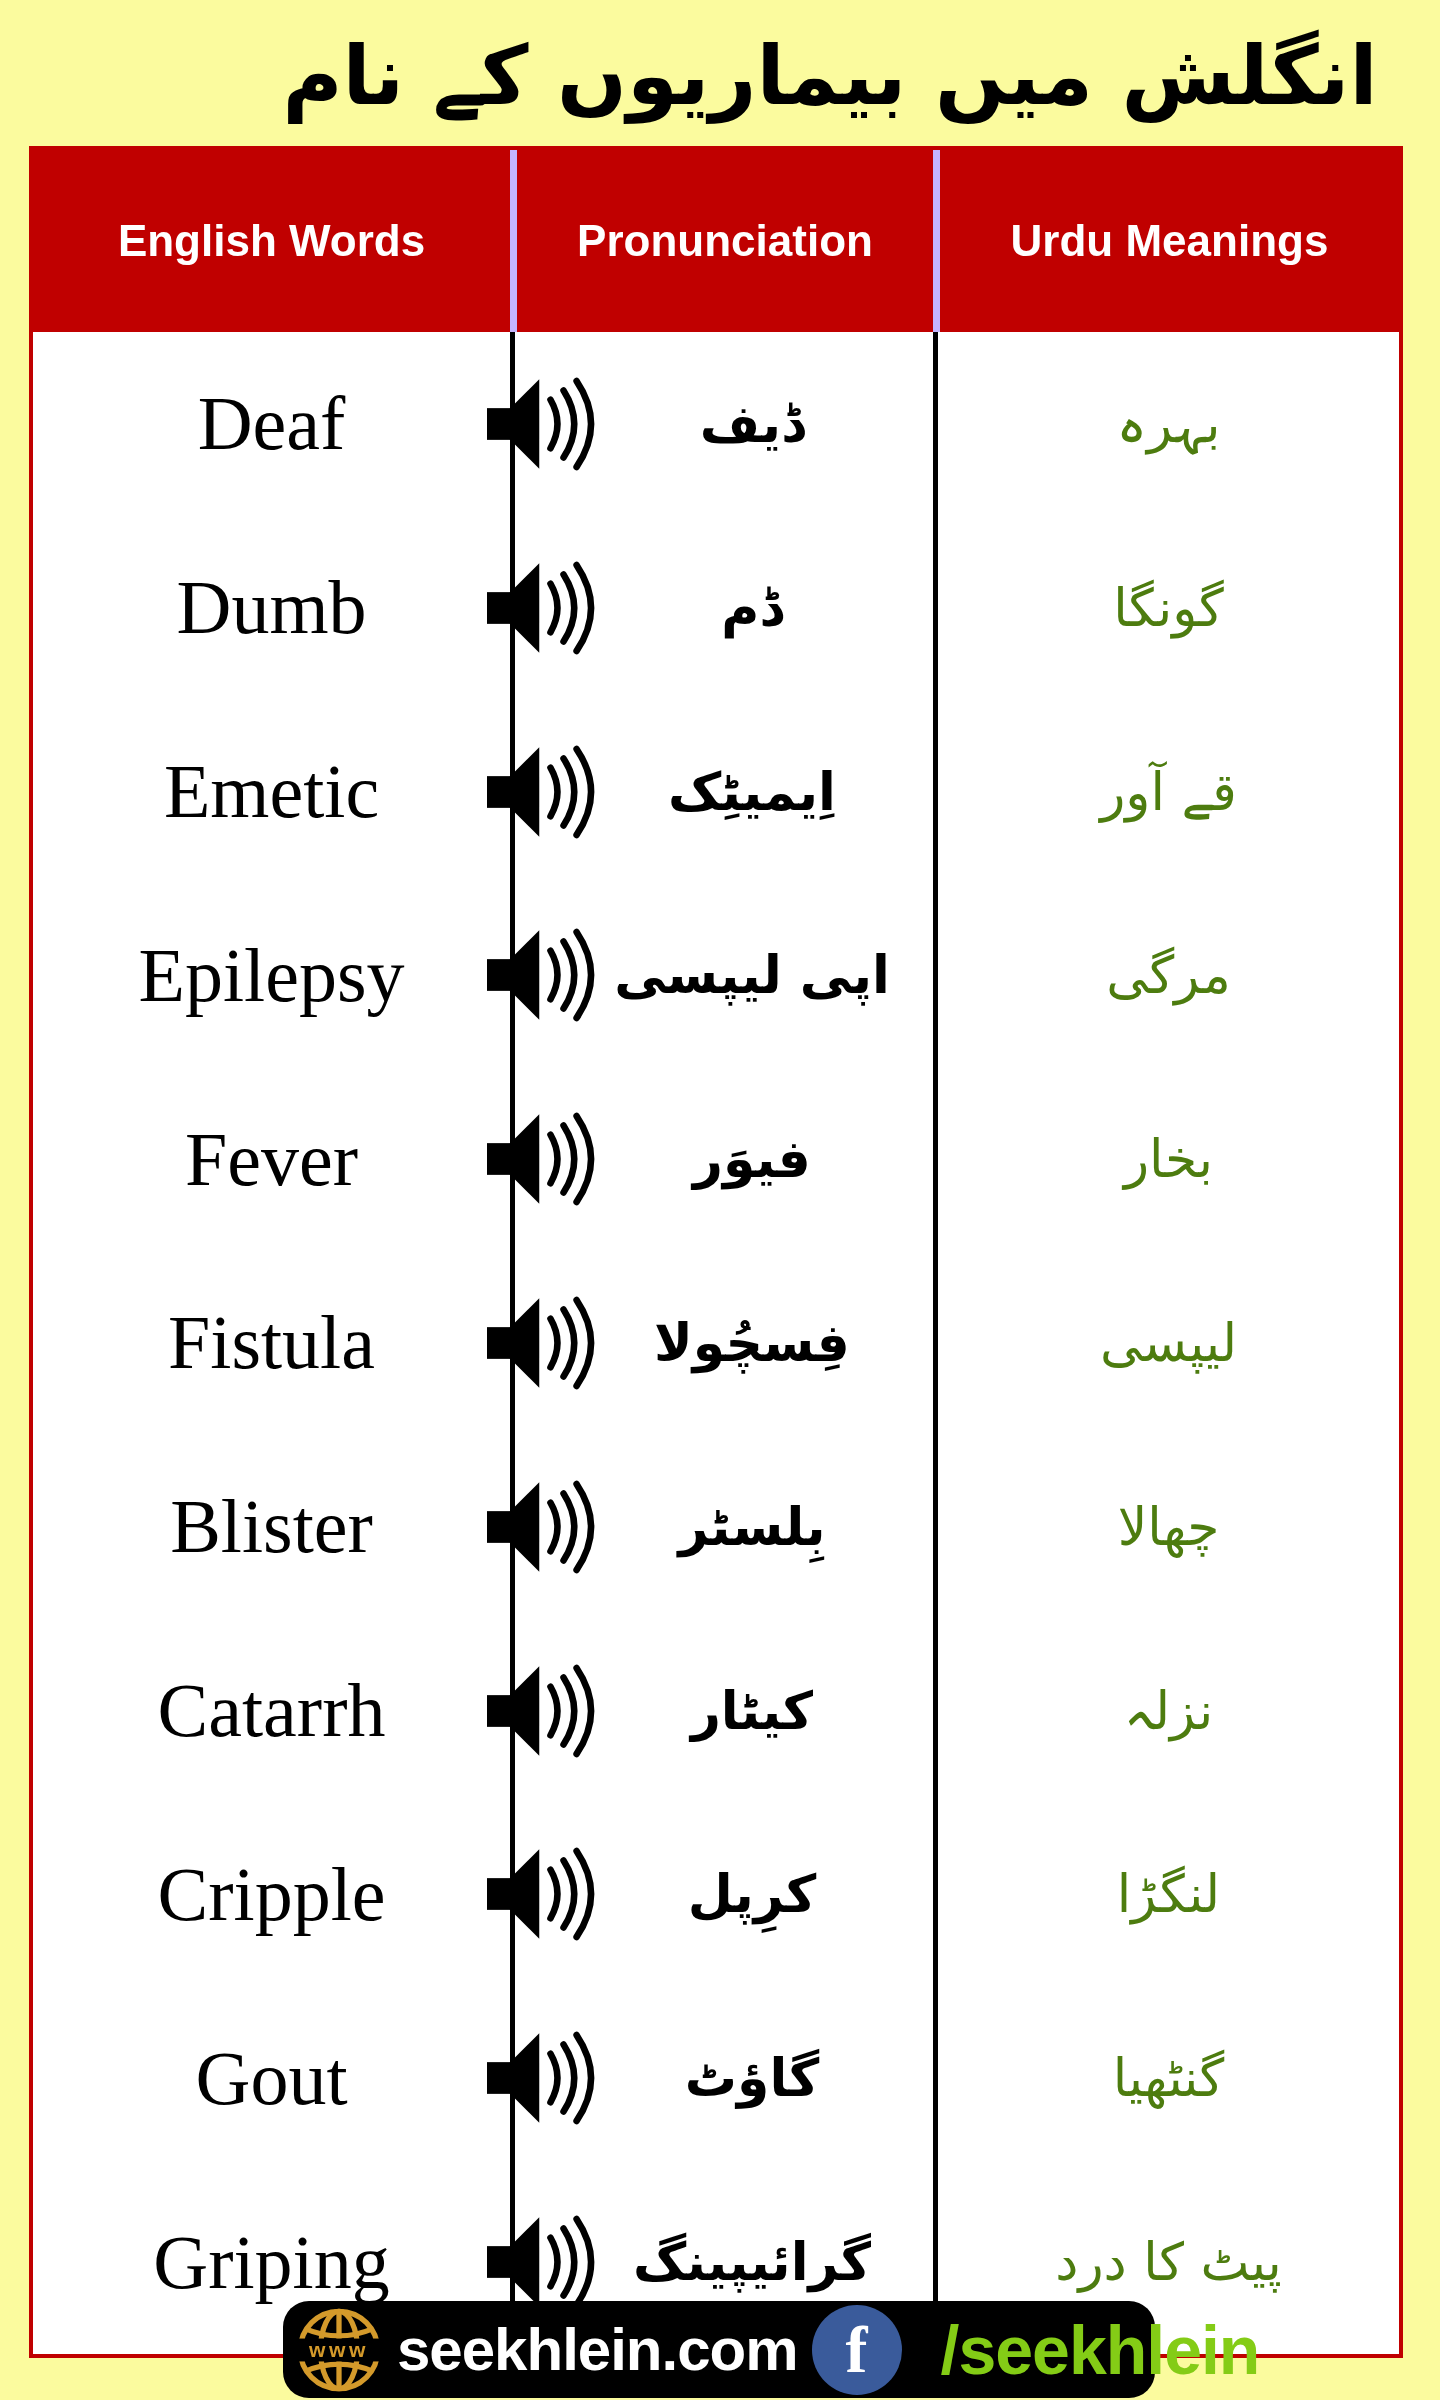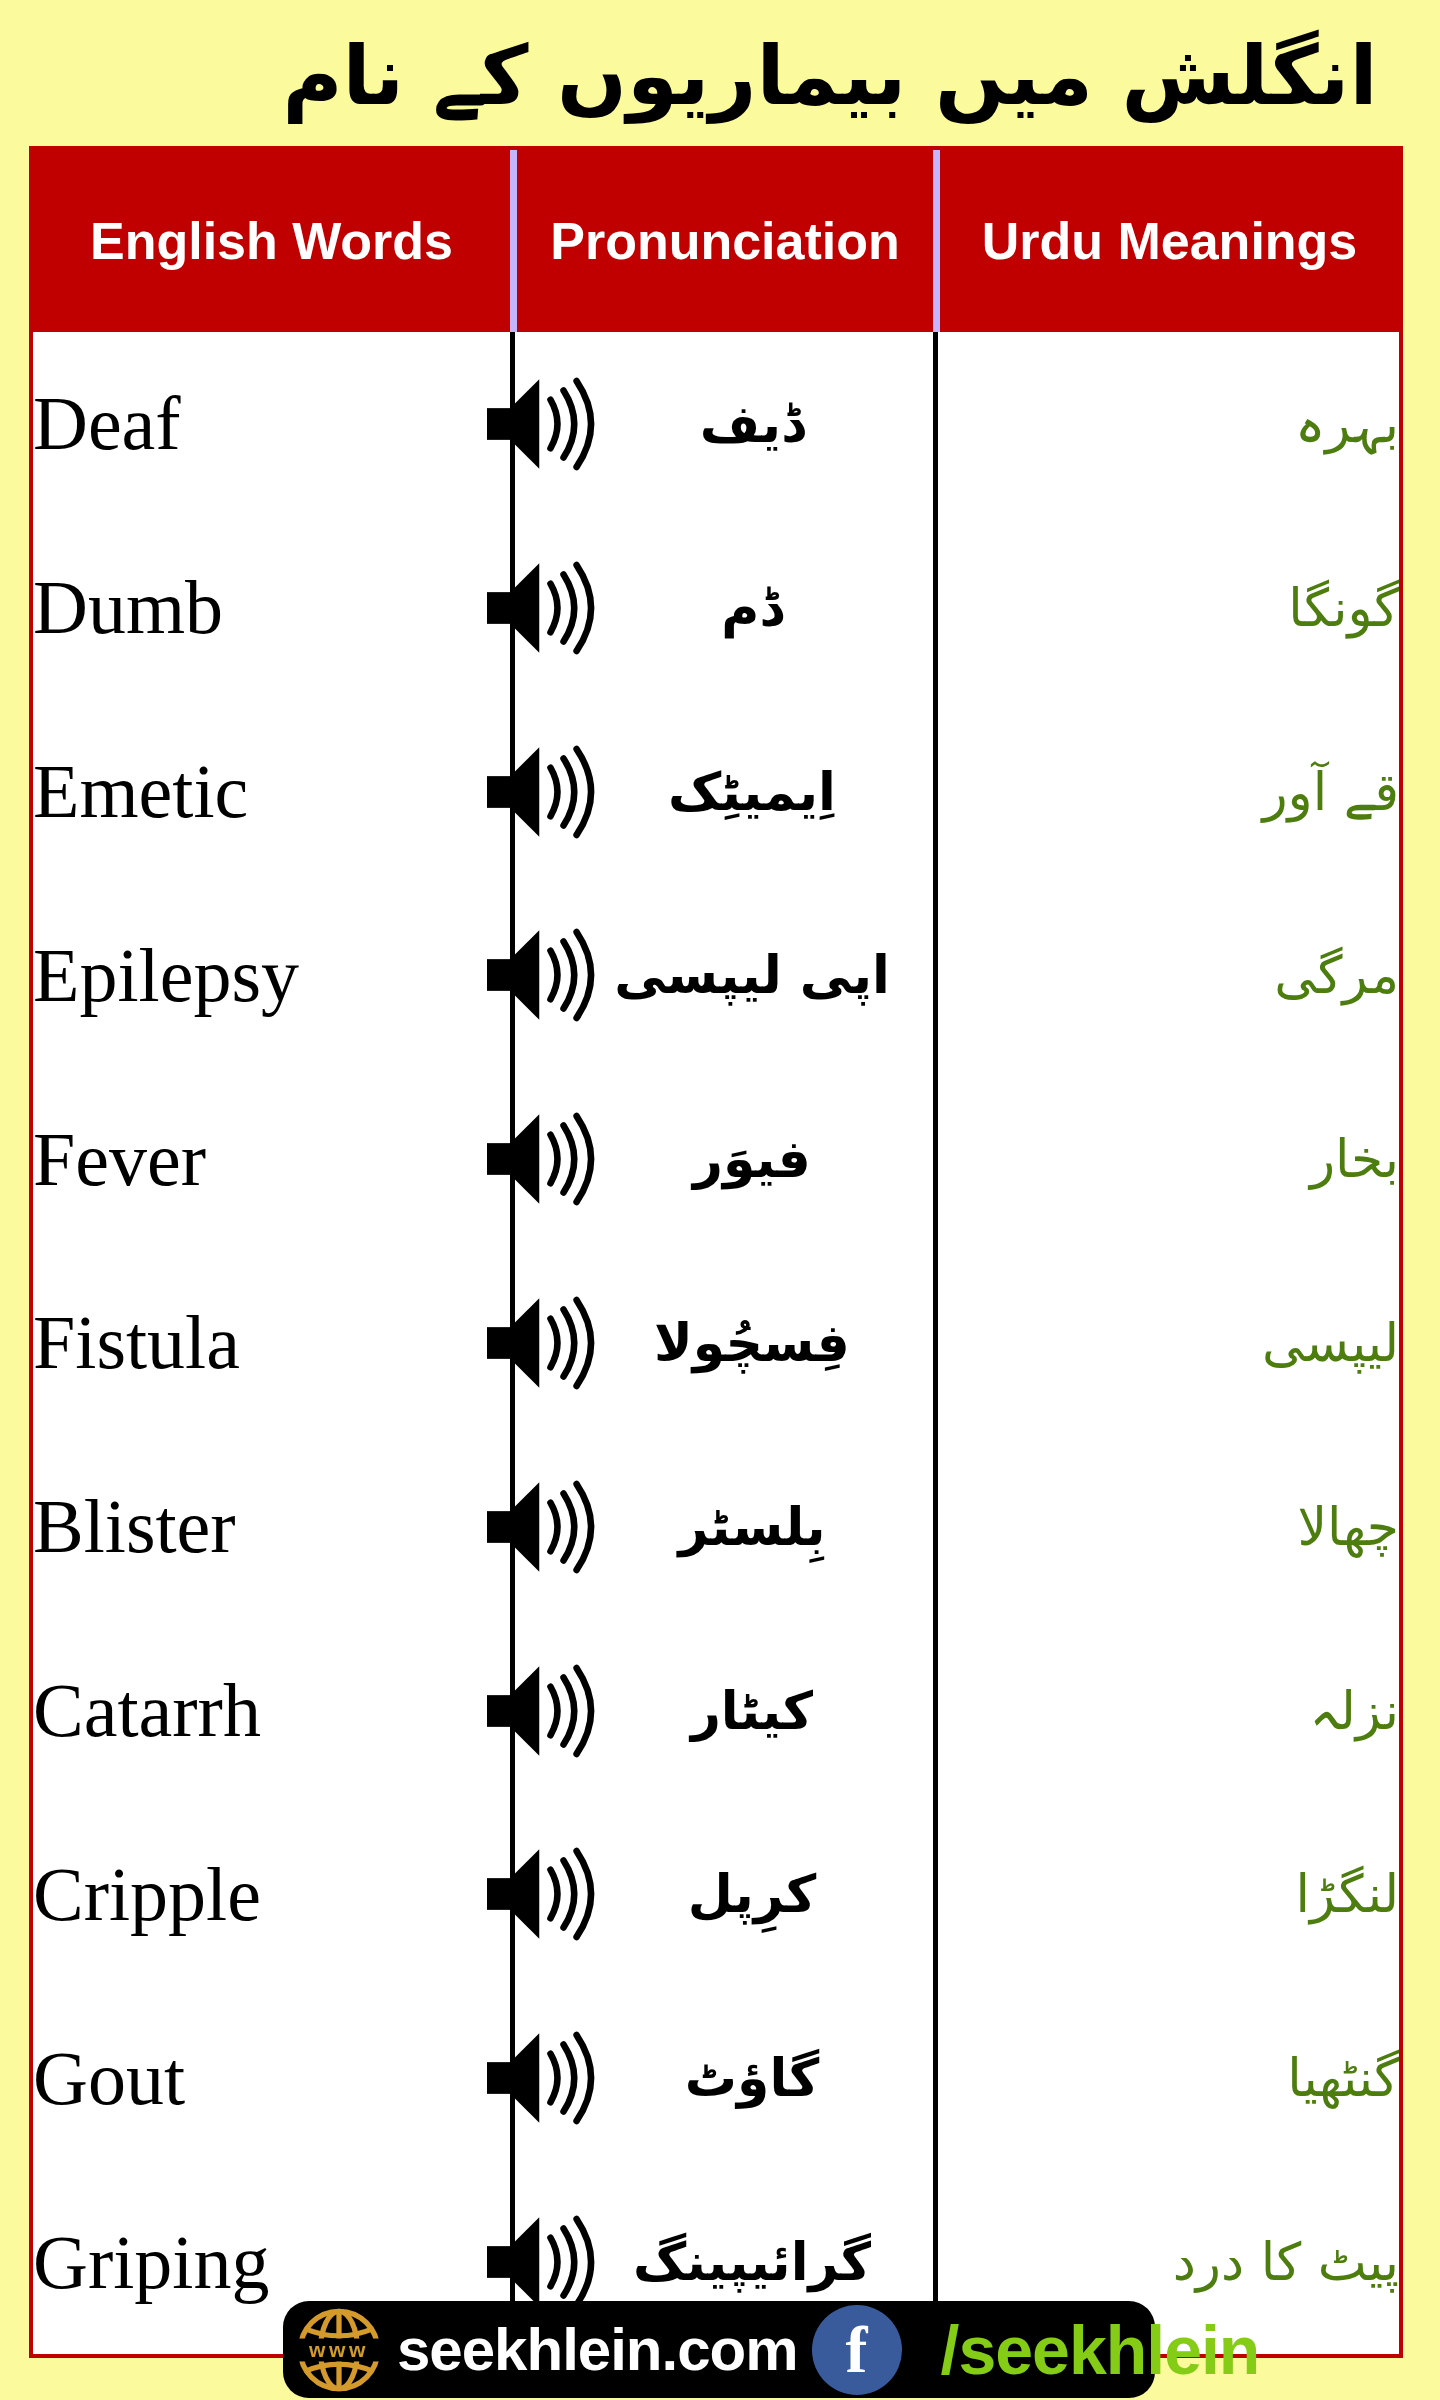"English Words" .th { font-size: 52px -> 44px }
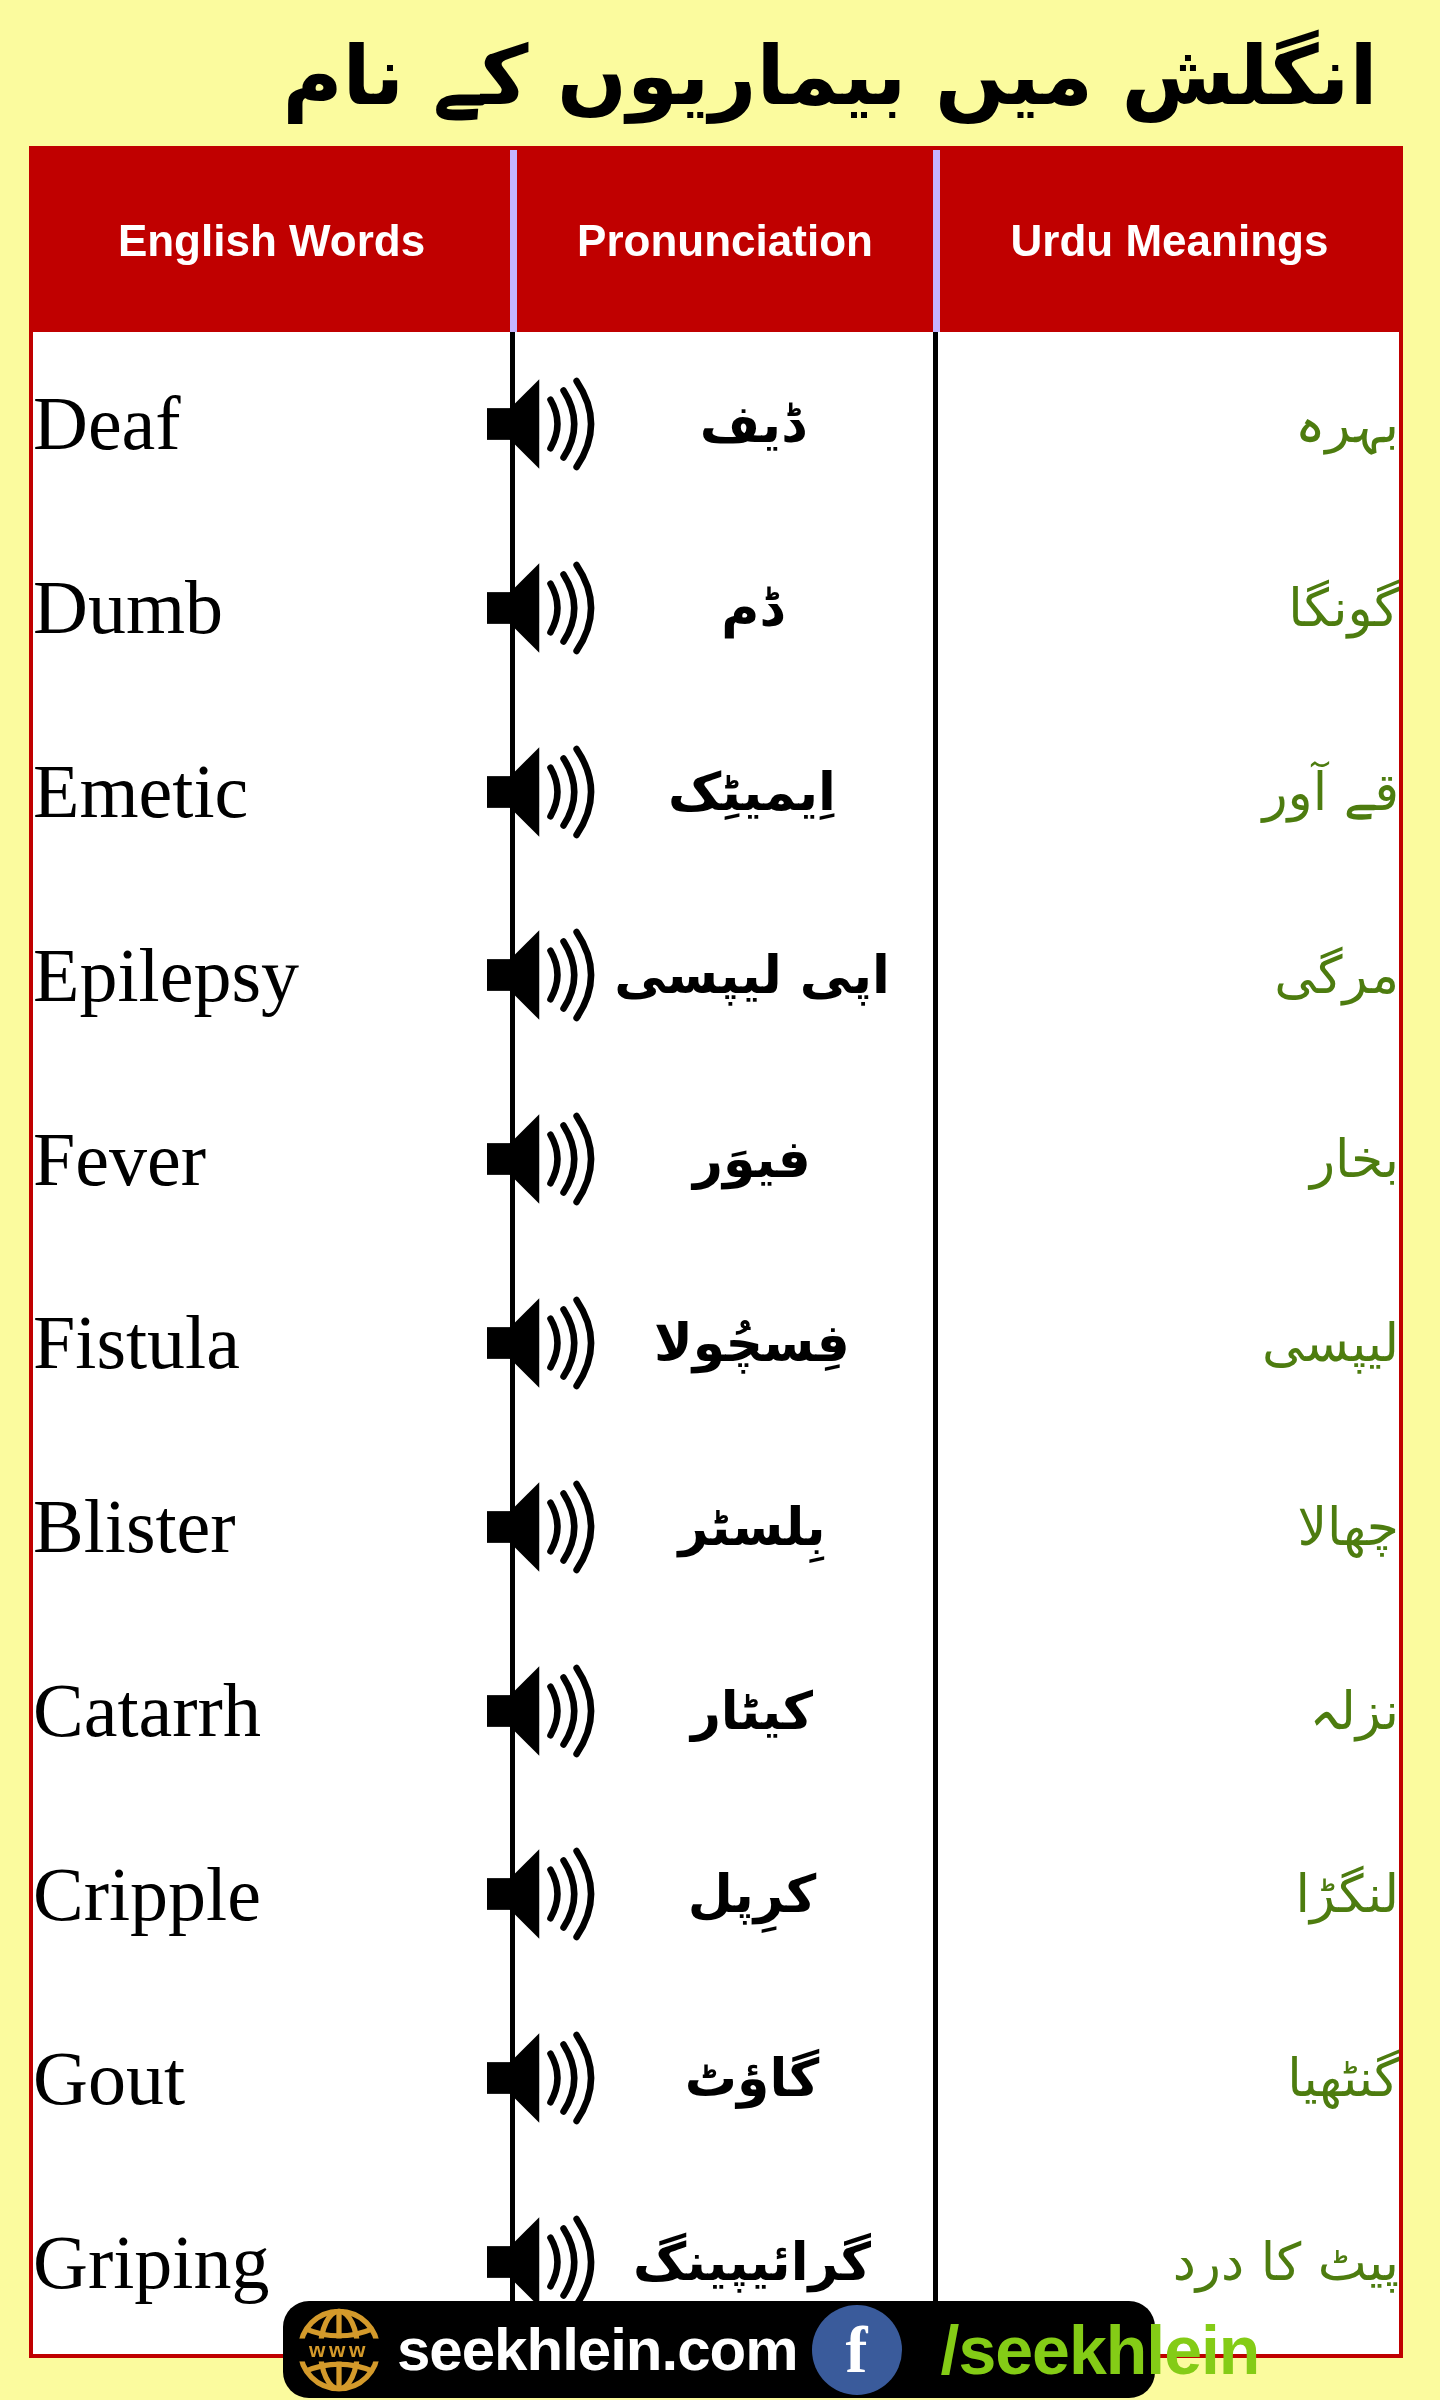"Deaf" .cell { justify-content: none -> center }
